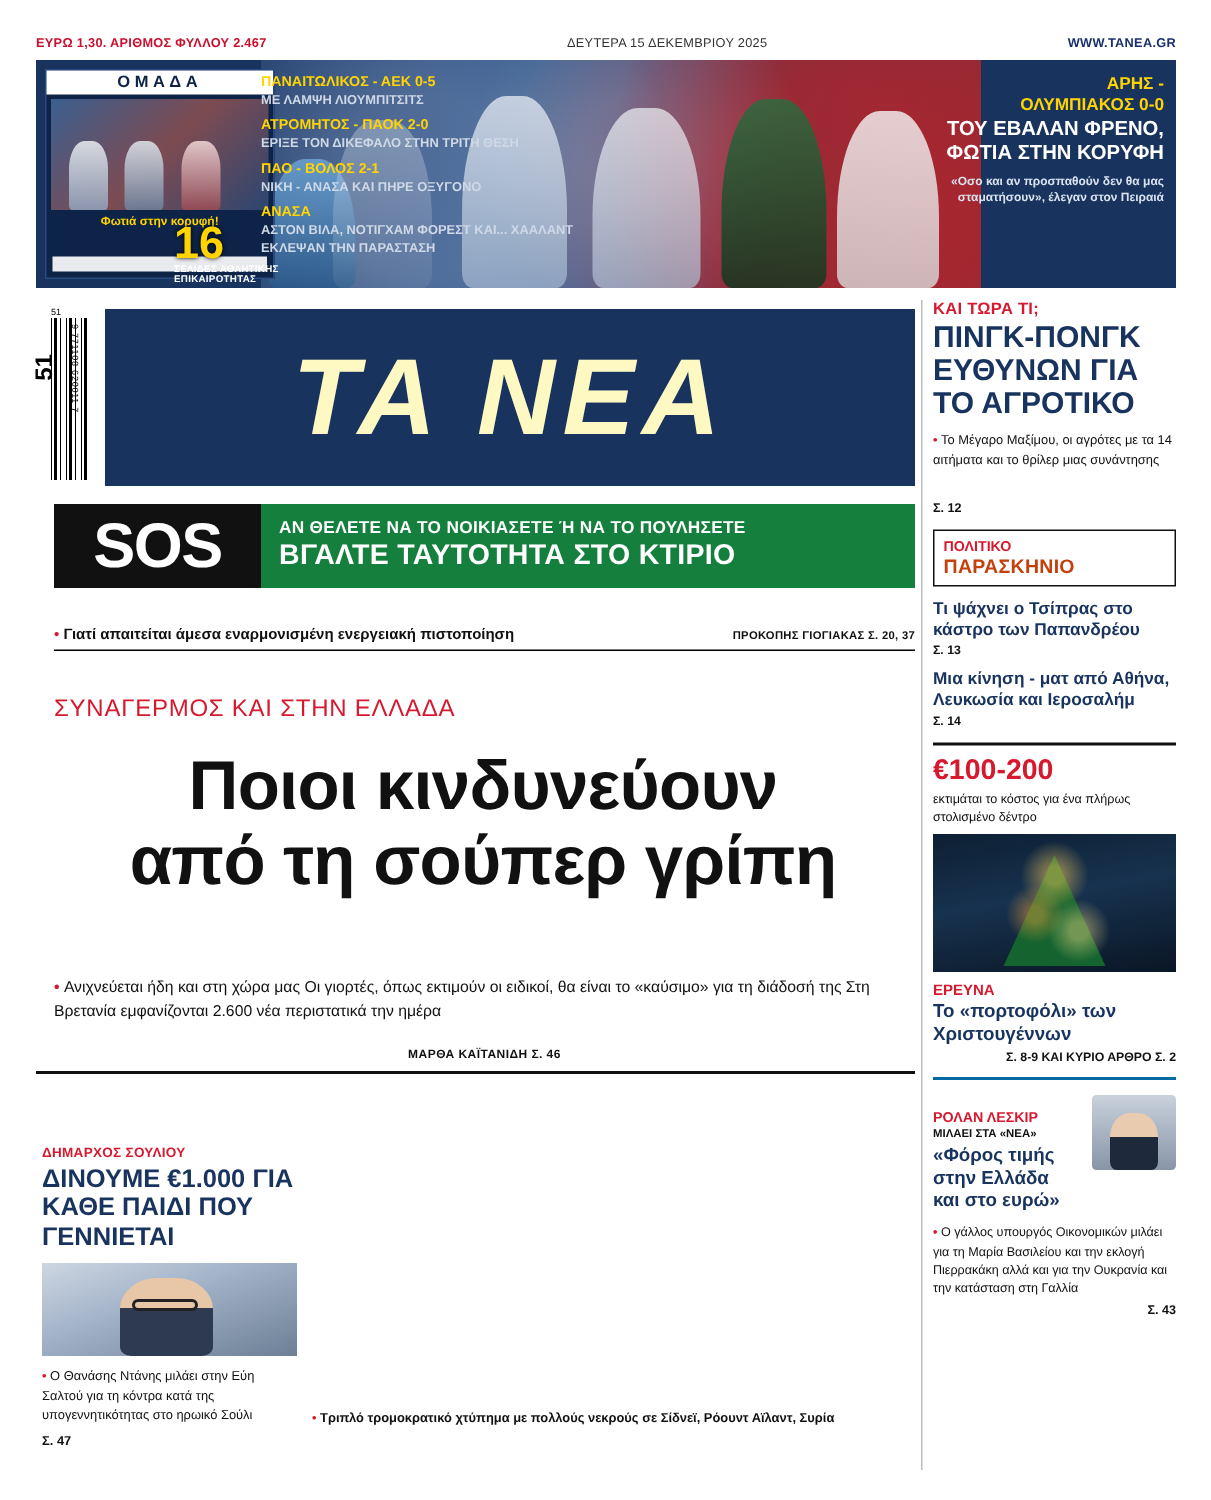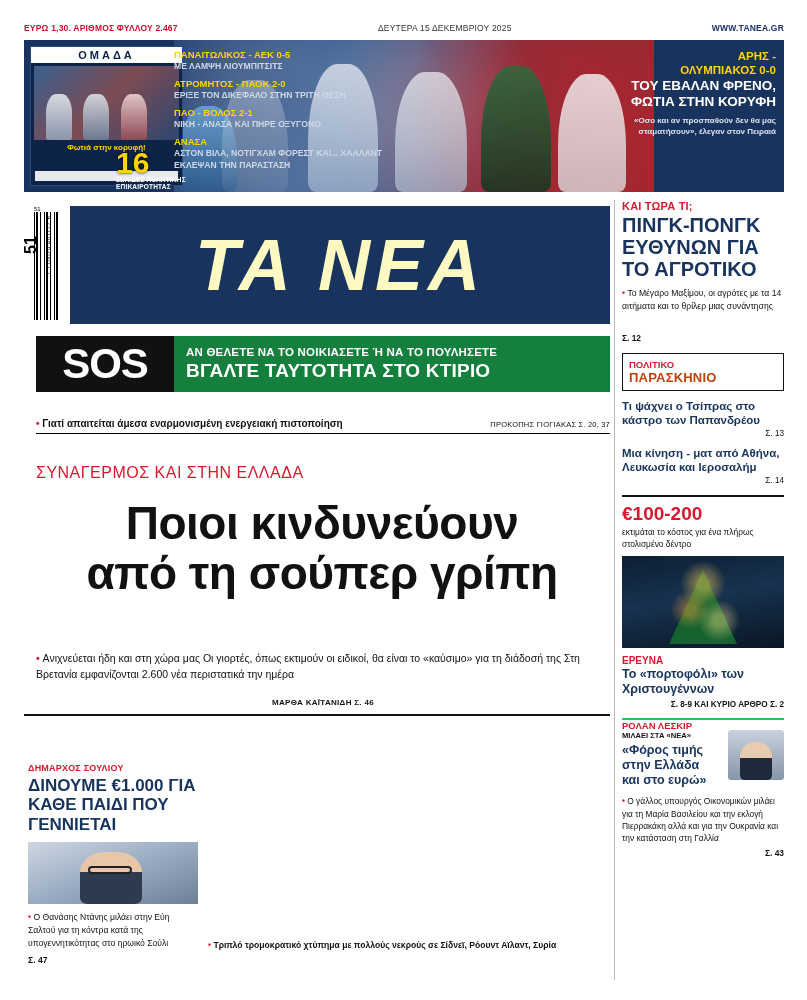"ΠΡΟΚΟΠΗΣ ΓΙΟΓΙΑΚΑΣ Σ. 20, 37" .sosnote .b { font-weight: normal -> bold }
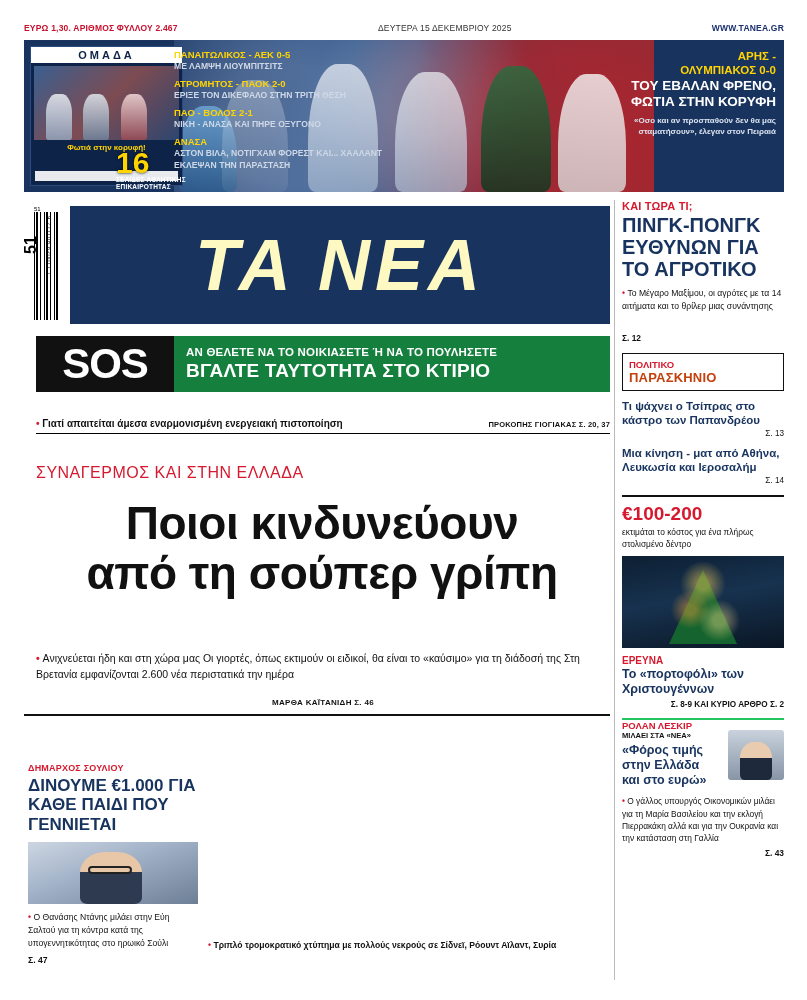"Σ. 13" .pitem .p { font-weight: normal -> bold; text-align: right -> left }
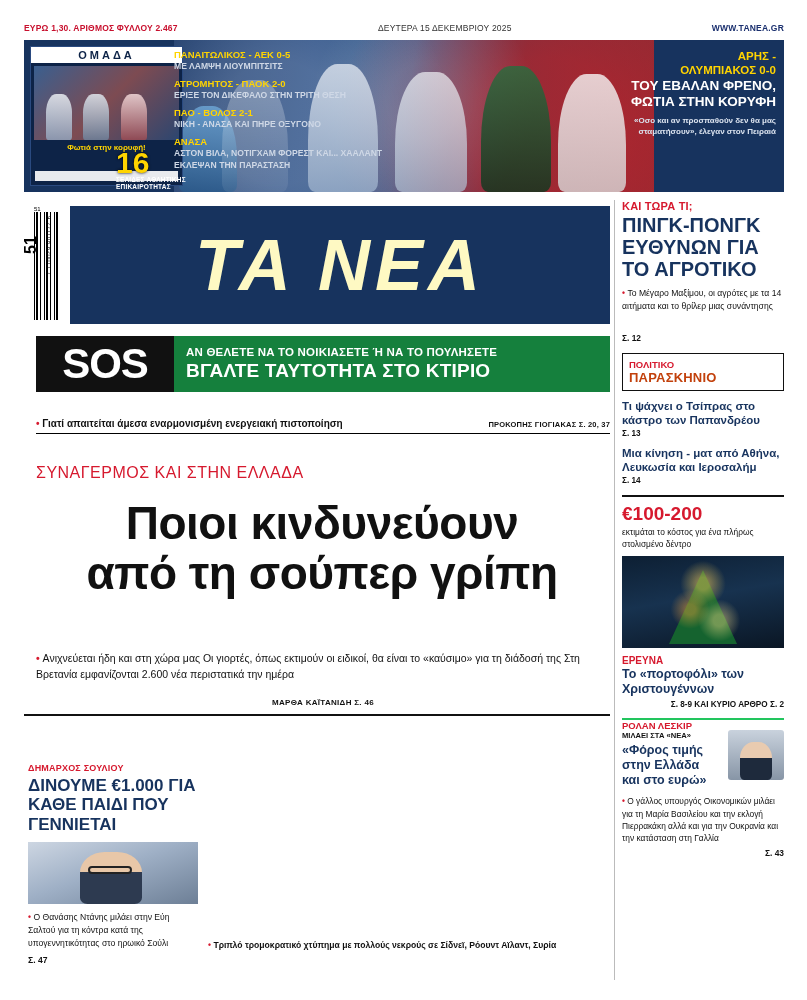"ΡΟΛΑΝ ΛΕΣΚΙΡ" .rolan { border-top: 2px solid #22c55e -> 2px solid #0369a1; padding-top: 0 -> 20px }
